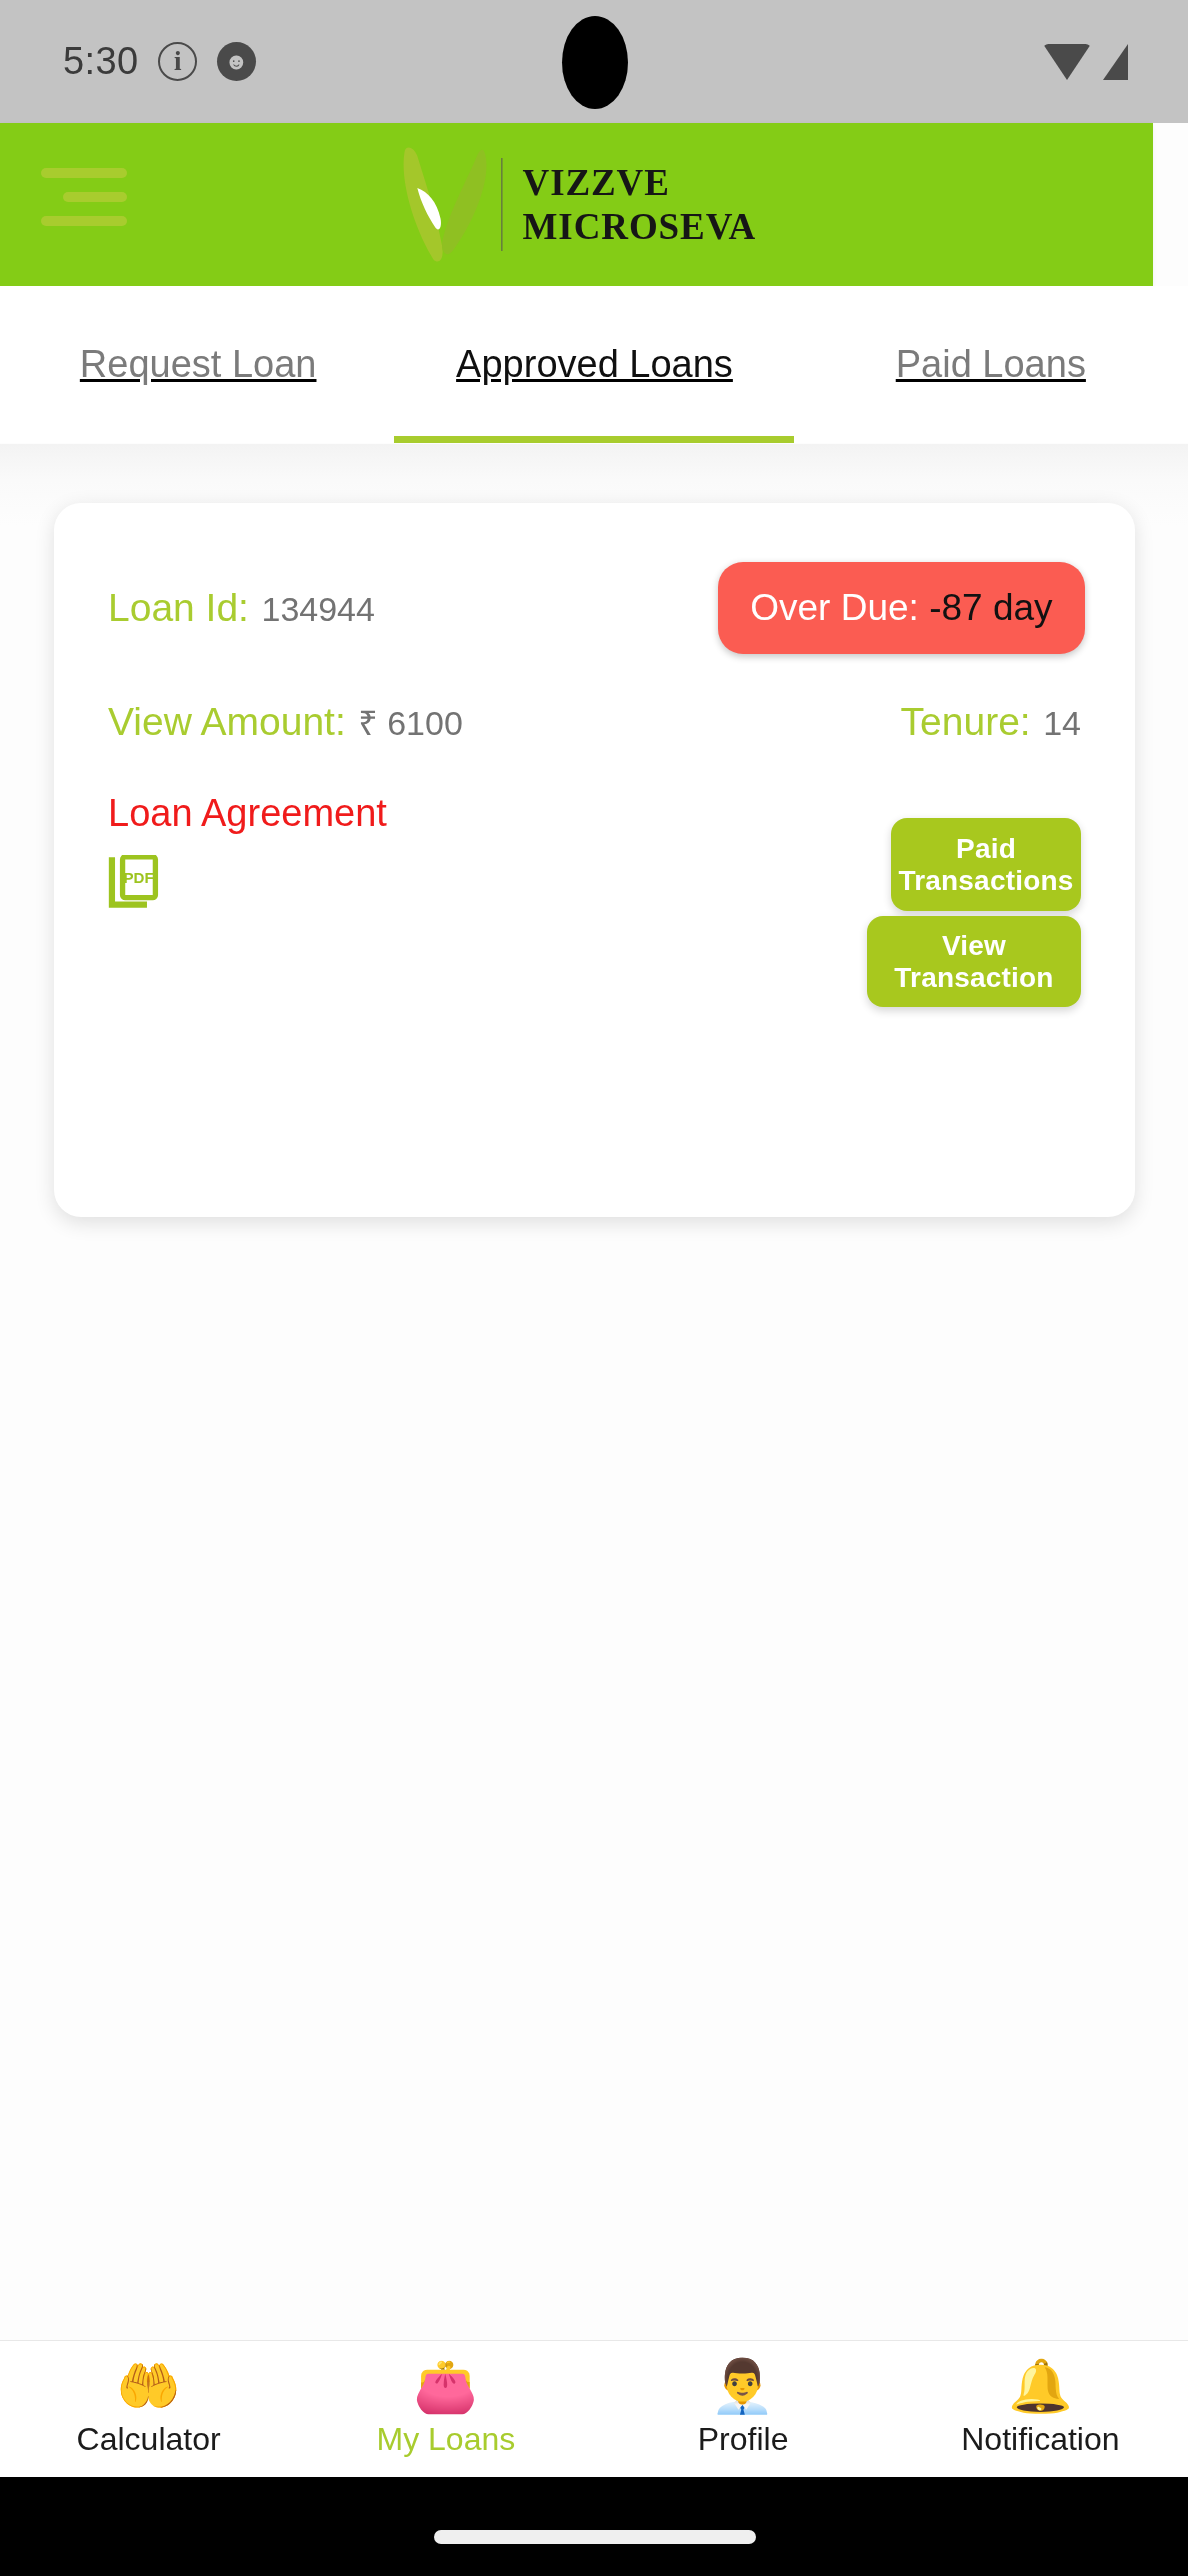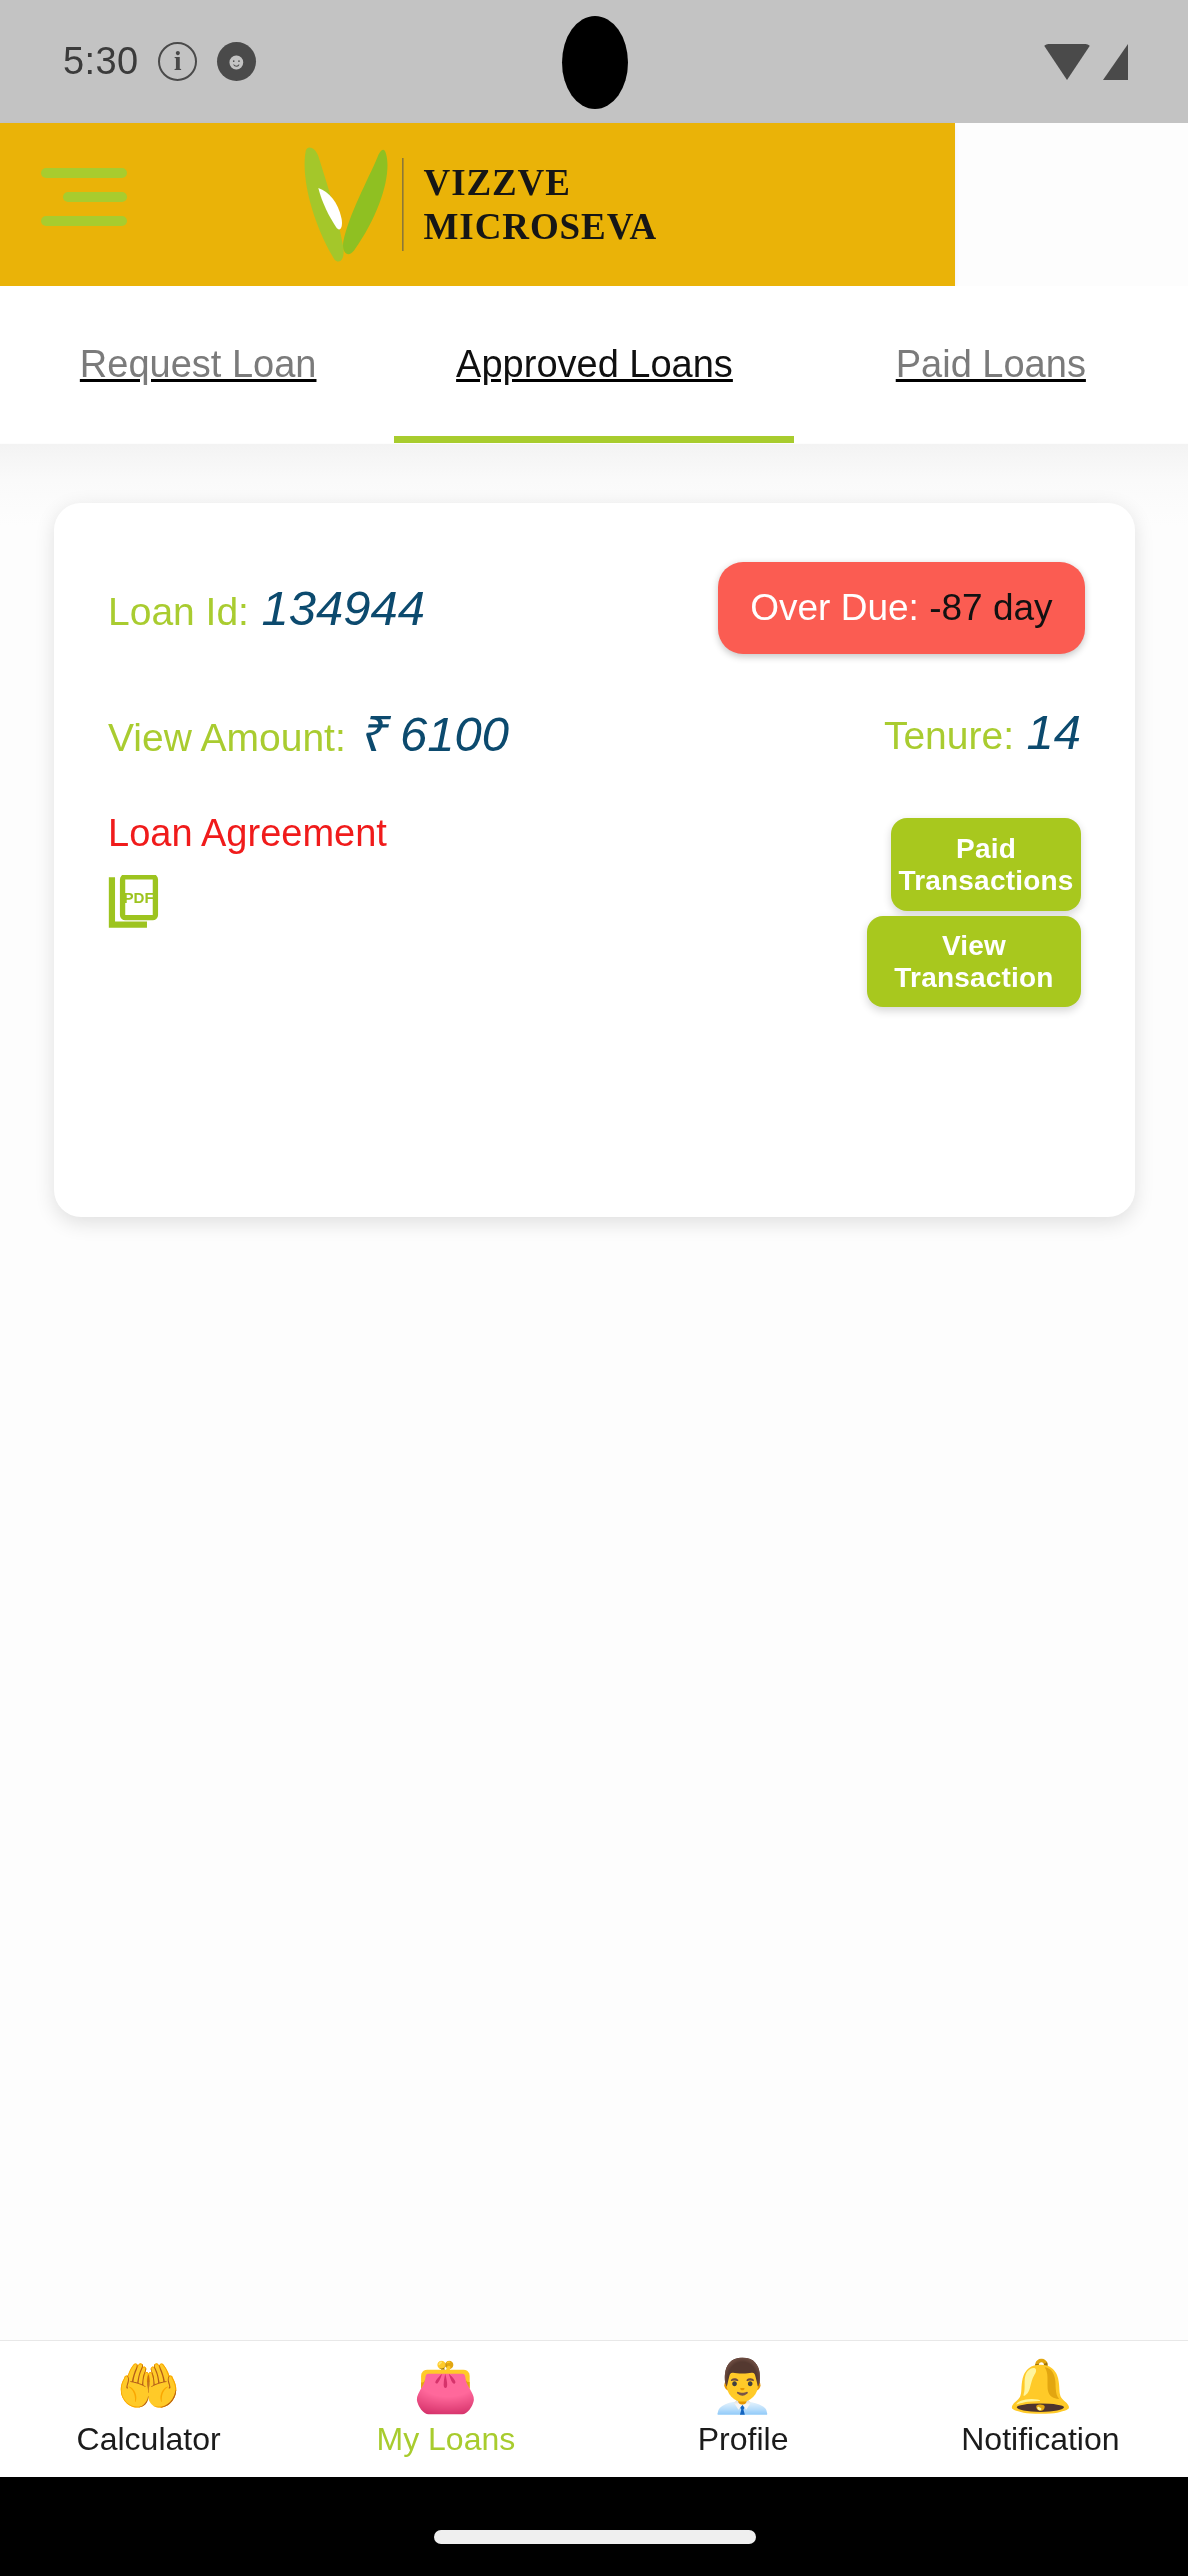"VIZZVE" .header { background: #eab308 -> #84cc16; width: 955px -> 1153px }
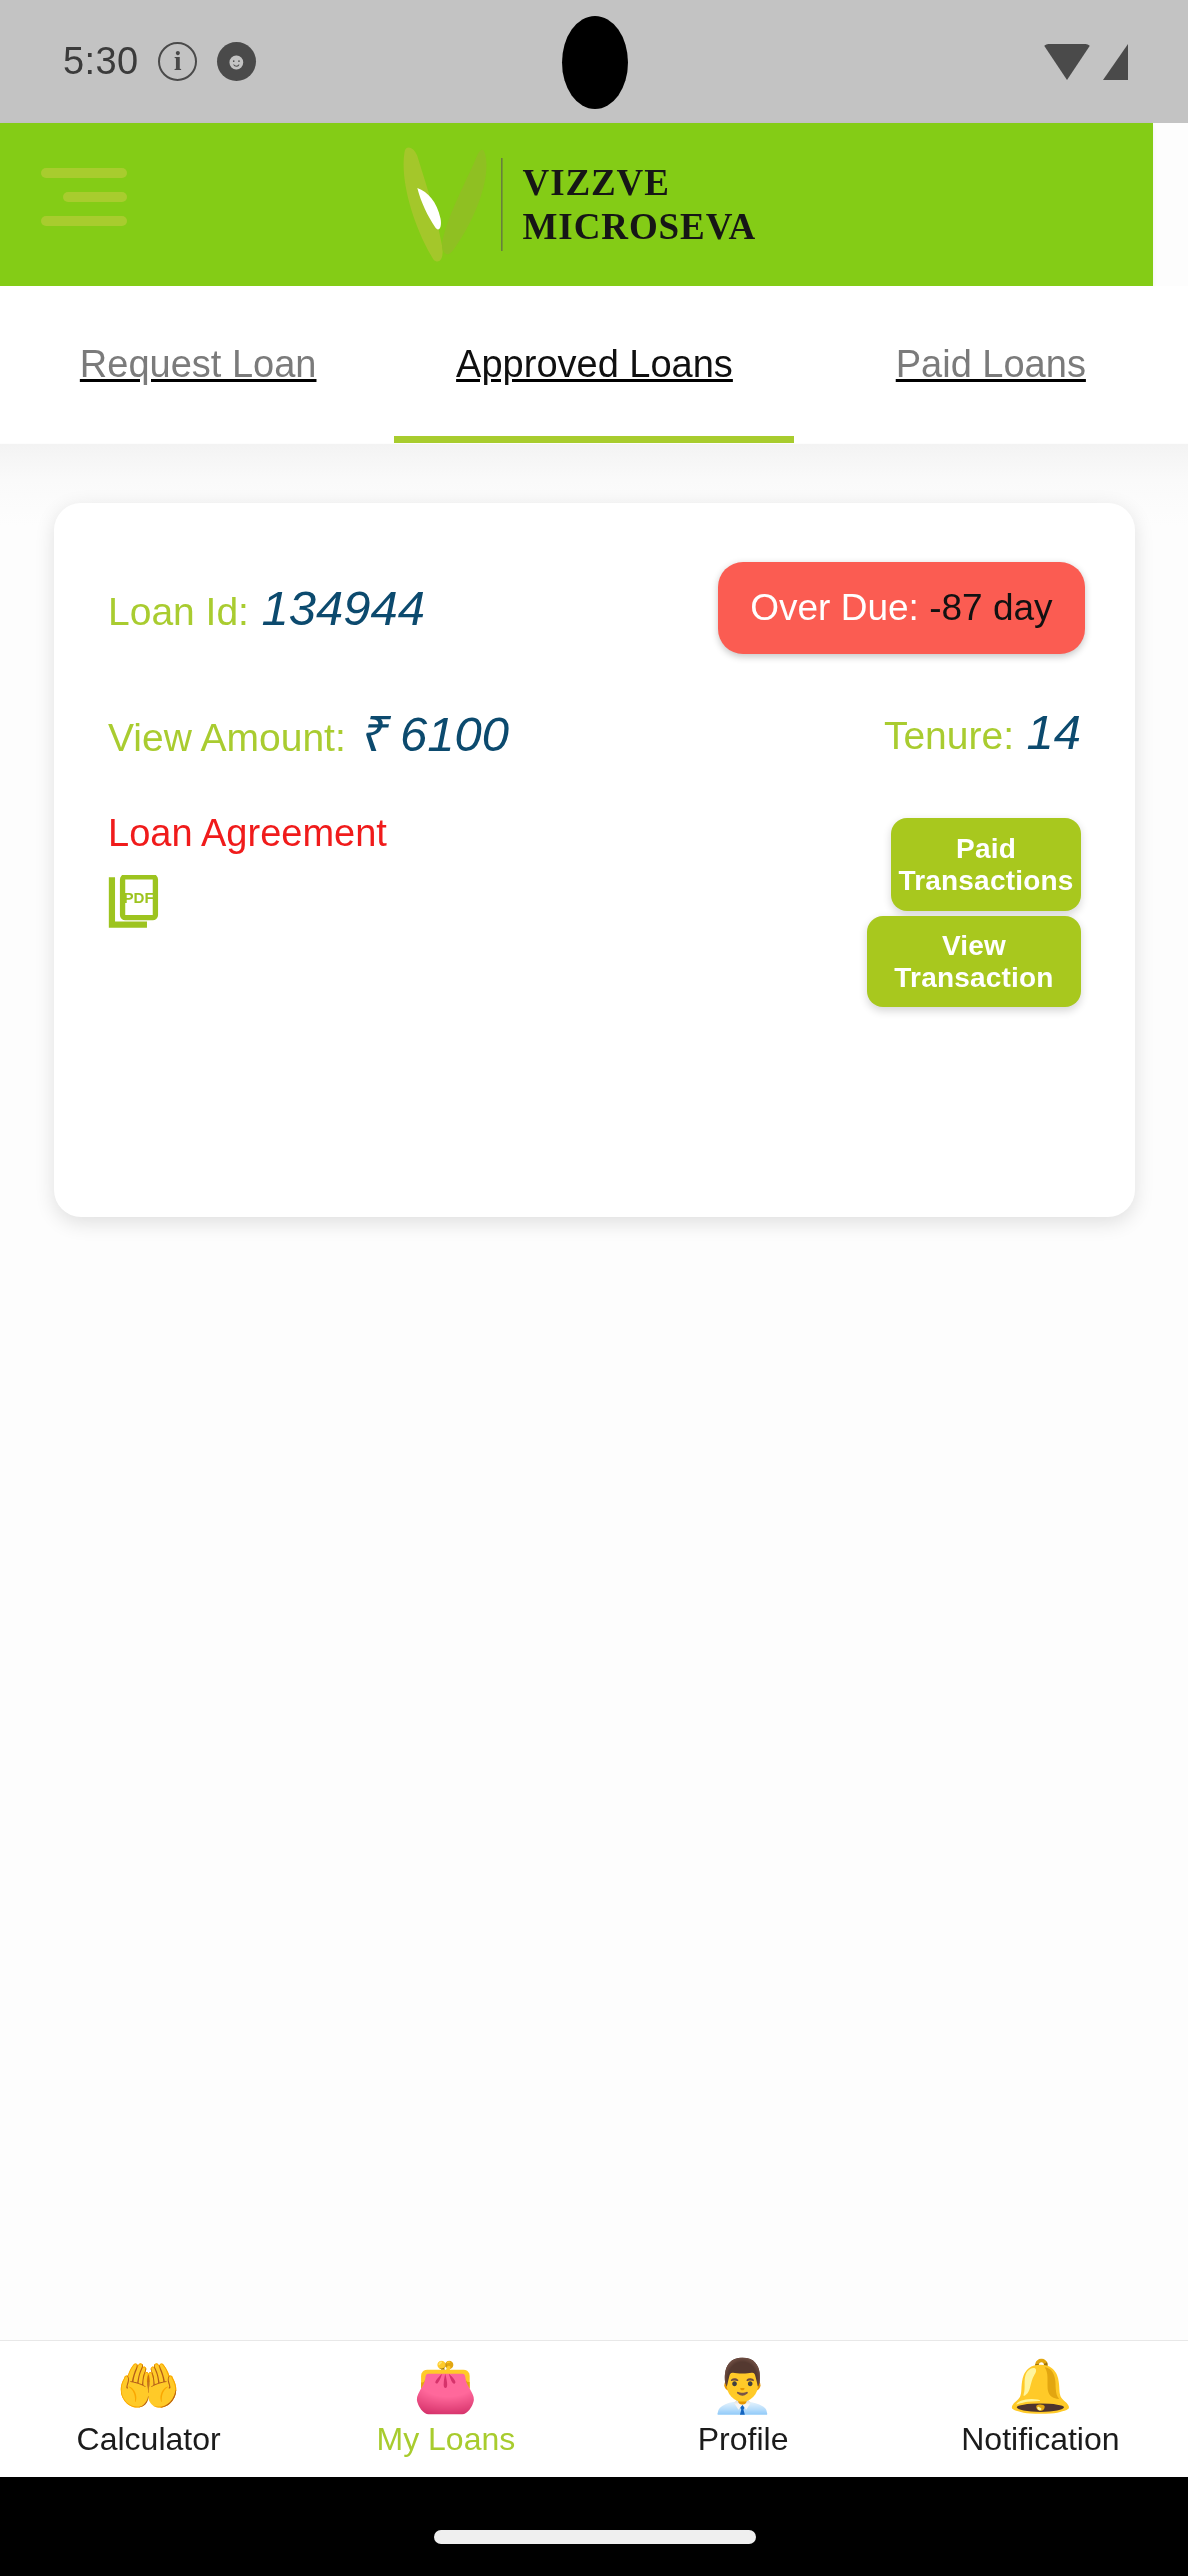"134944" .val { color: #0c4a6e -> #737373; font-size: 49px -> 34px; font-style: italic -> none }
